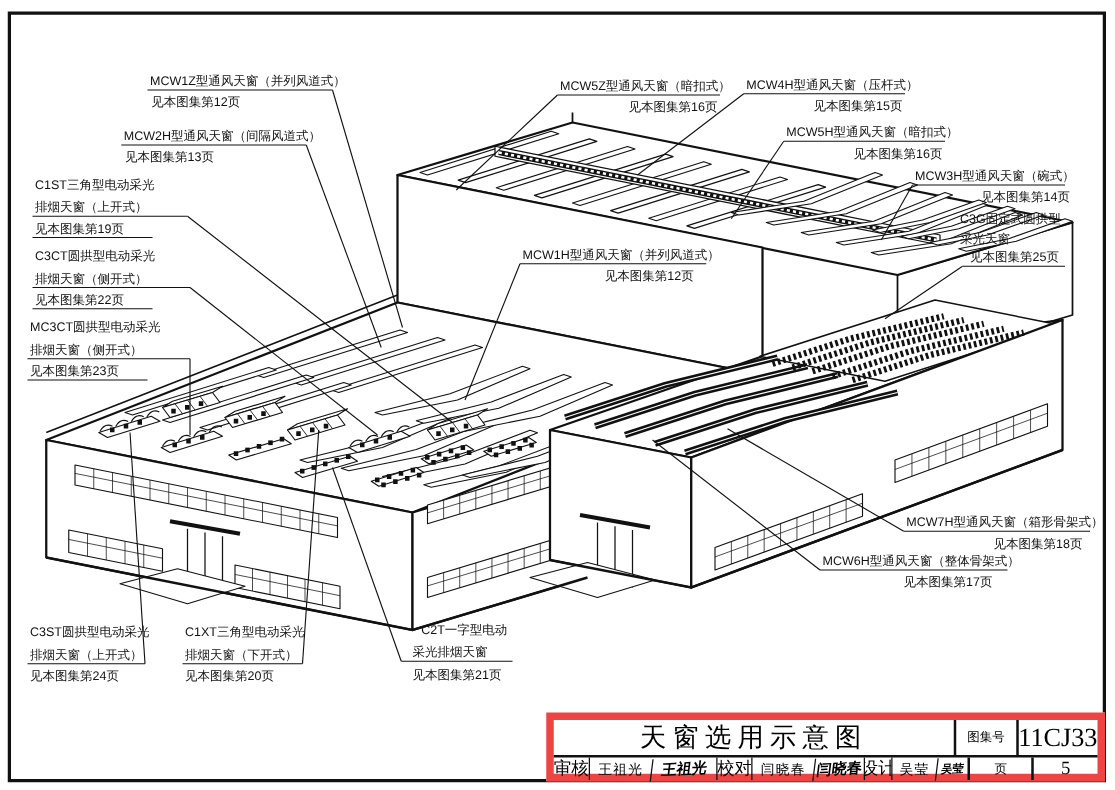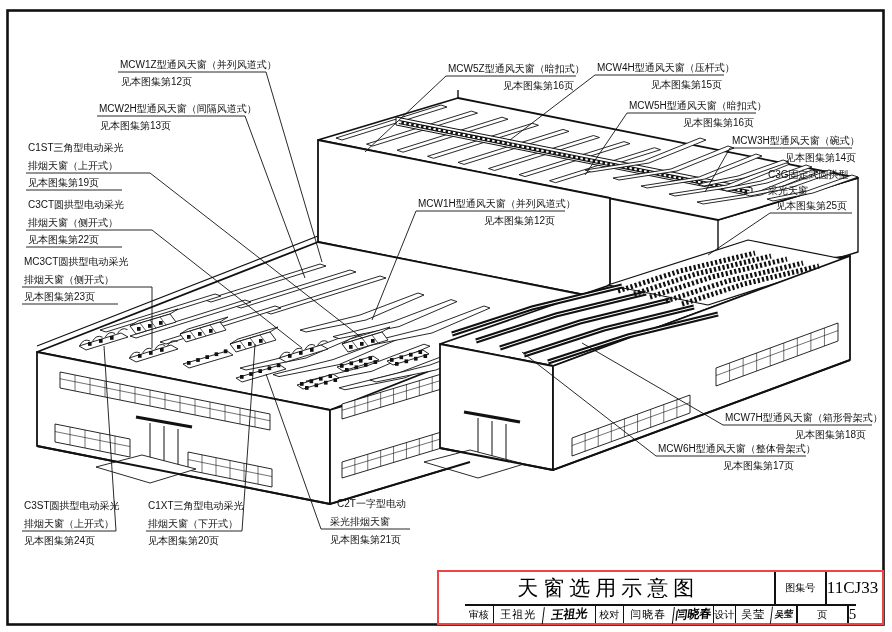"天窗选用示意图" #tblock { align-items: center -> none; border: 2px solid #ef4444 -> 6px solid #ef4444 }
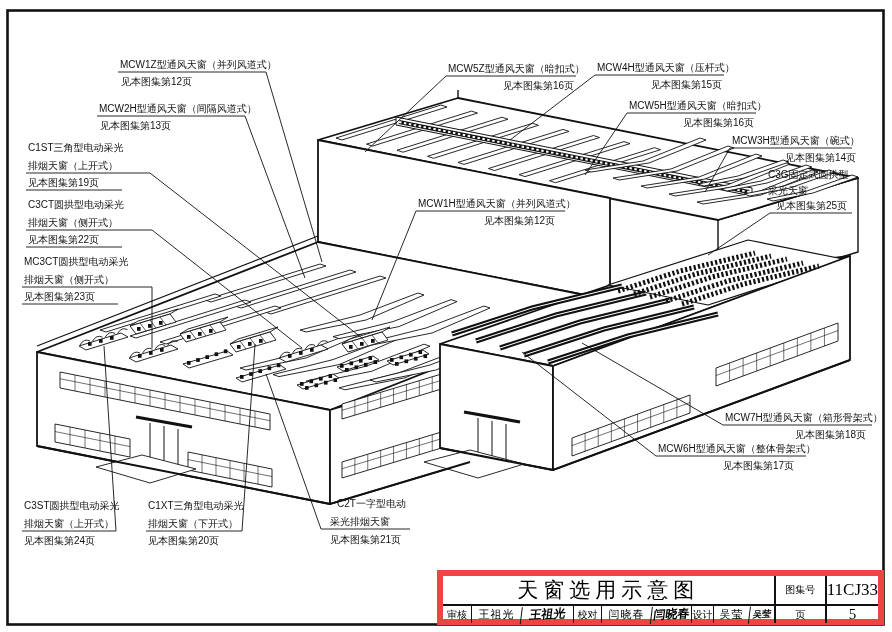"11CJ33" .tb-val { font-size: 17px -> 21px }
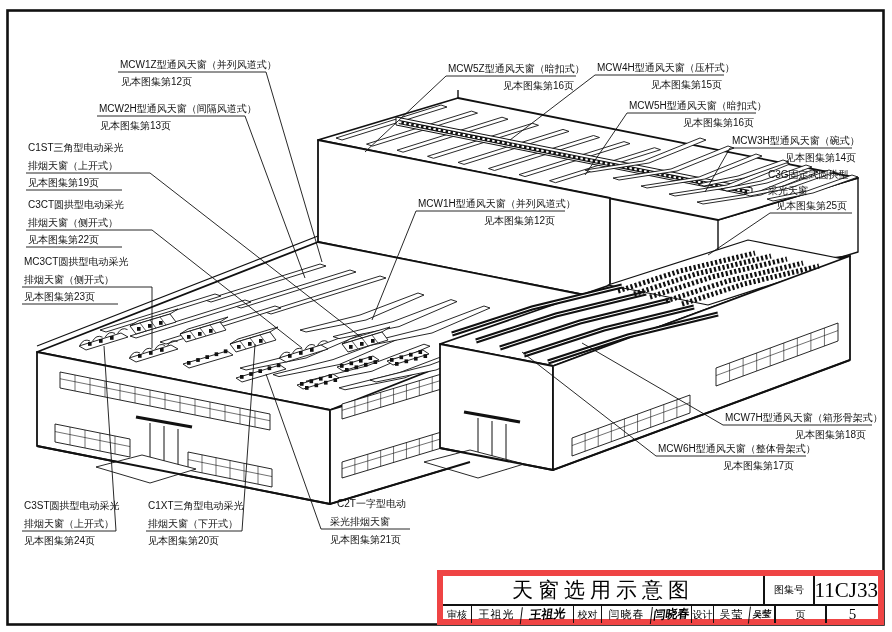"审核" .cell { font-size: 10px -> 14px }
